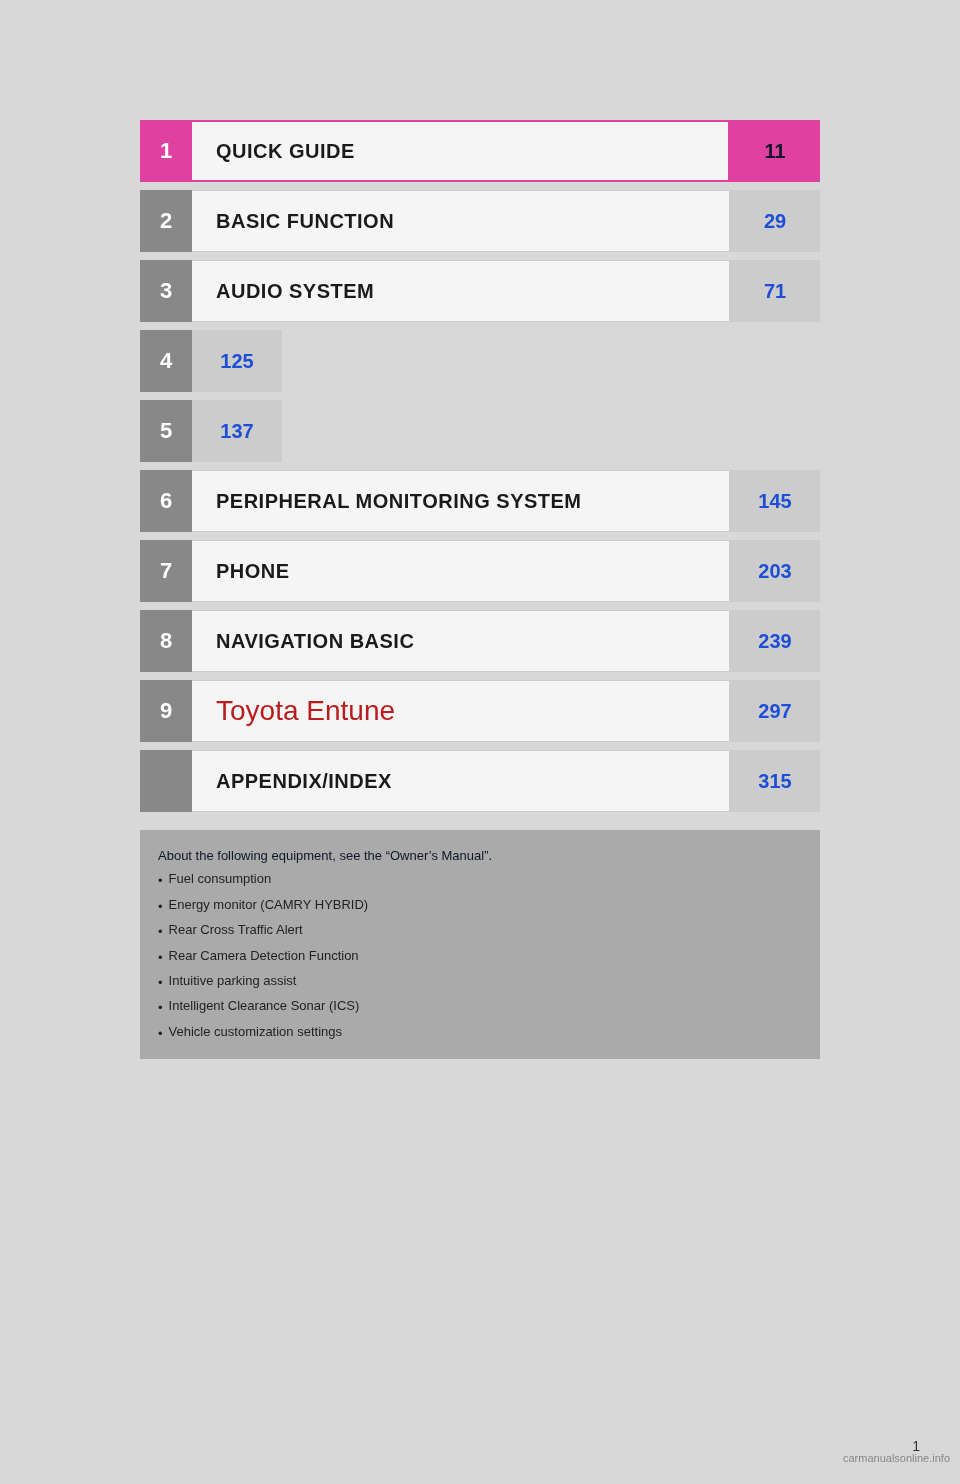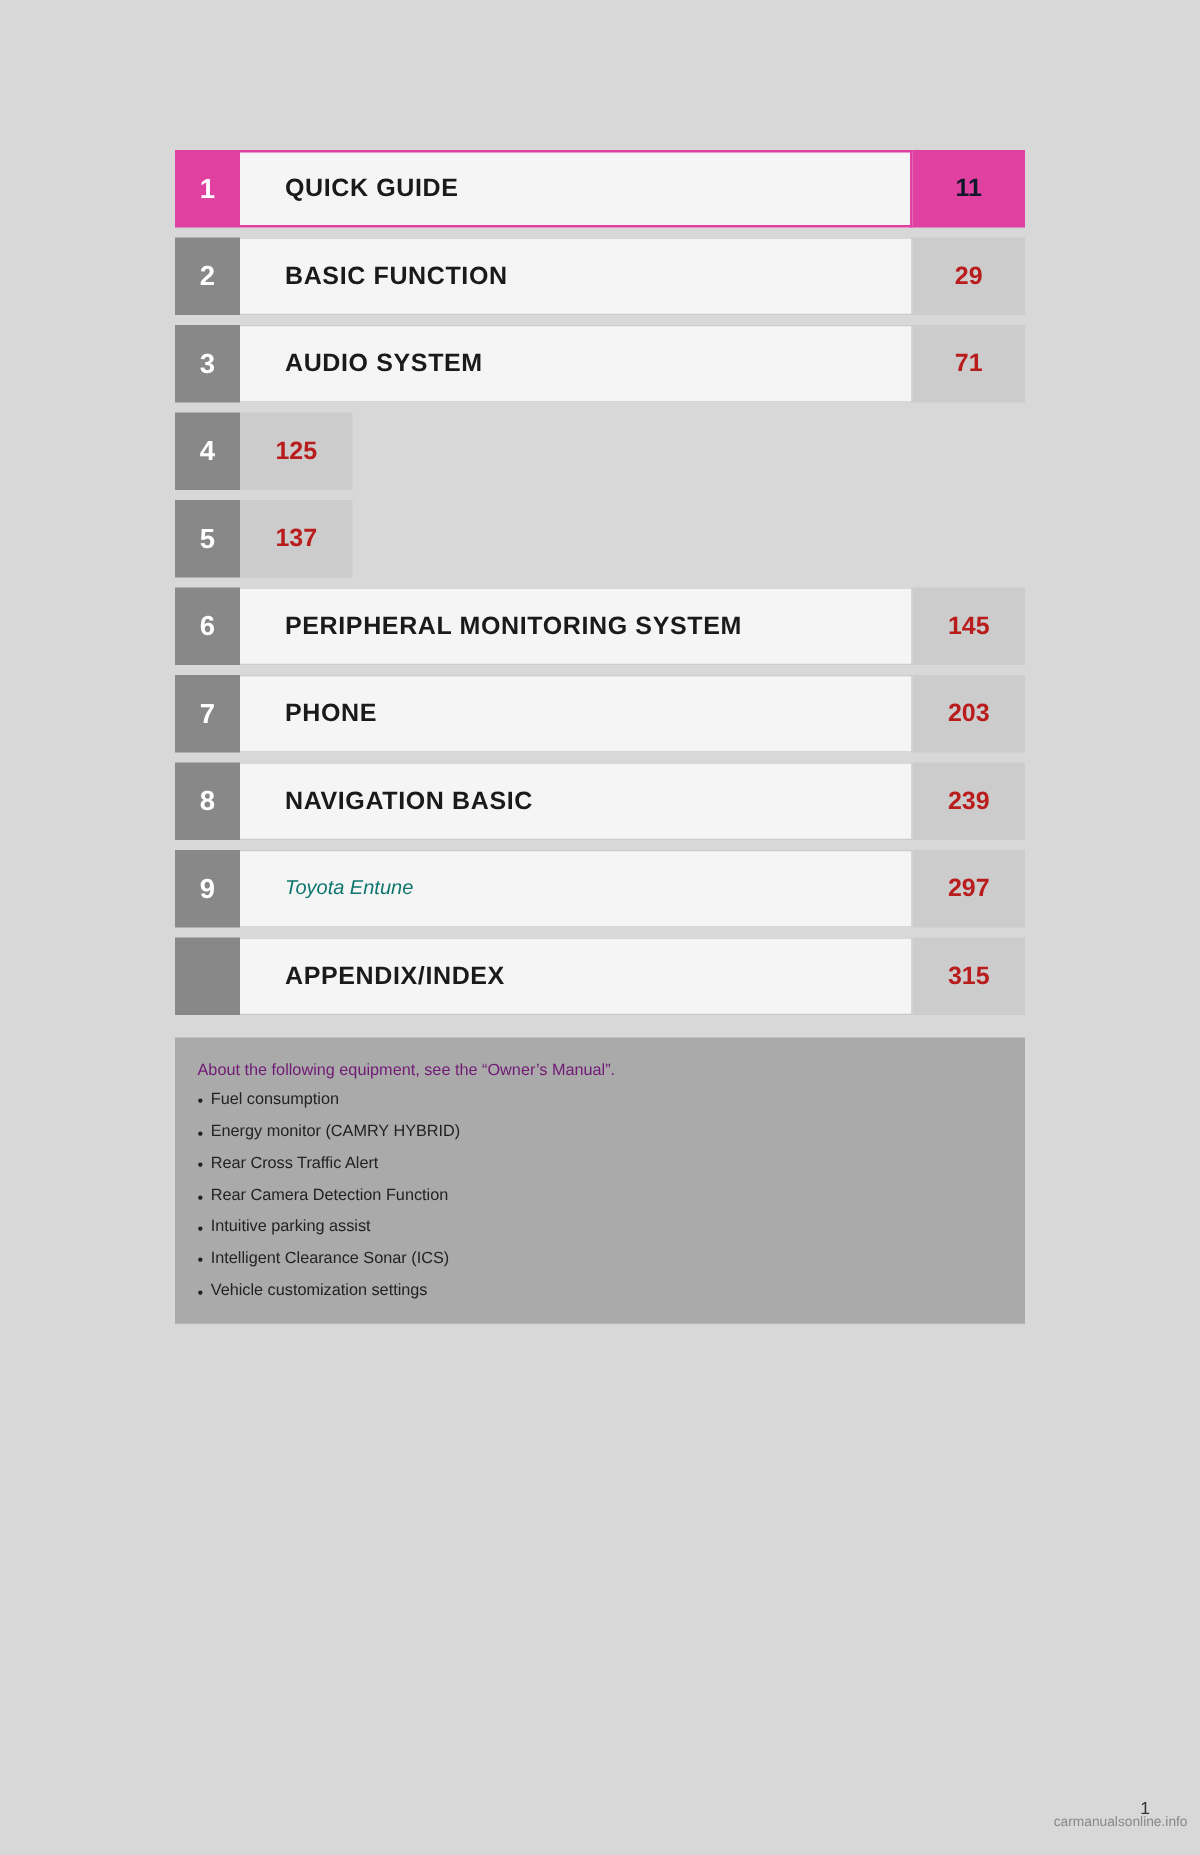"QUICK GUIDE" .title-box { padding-left: 36px -> 24px }
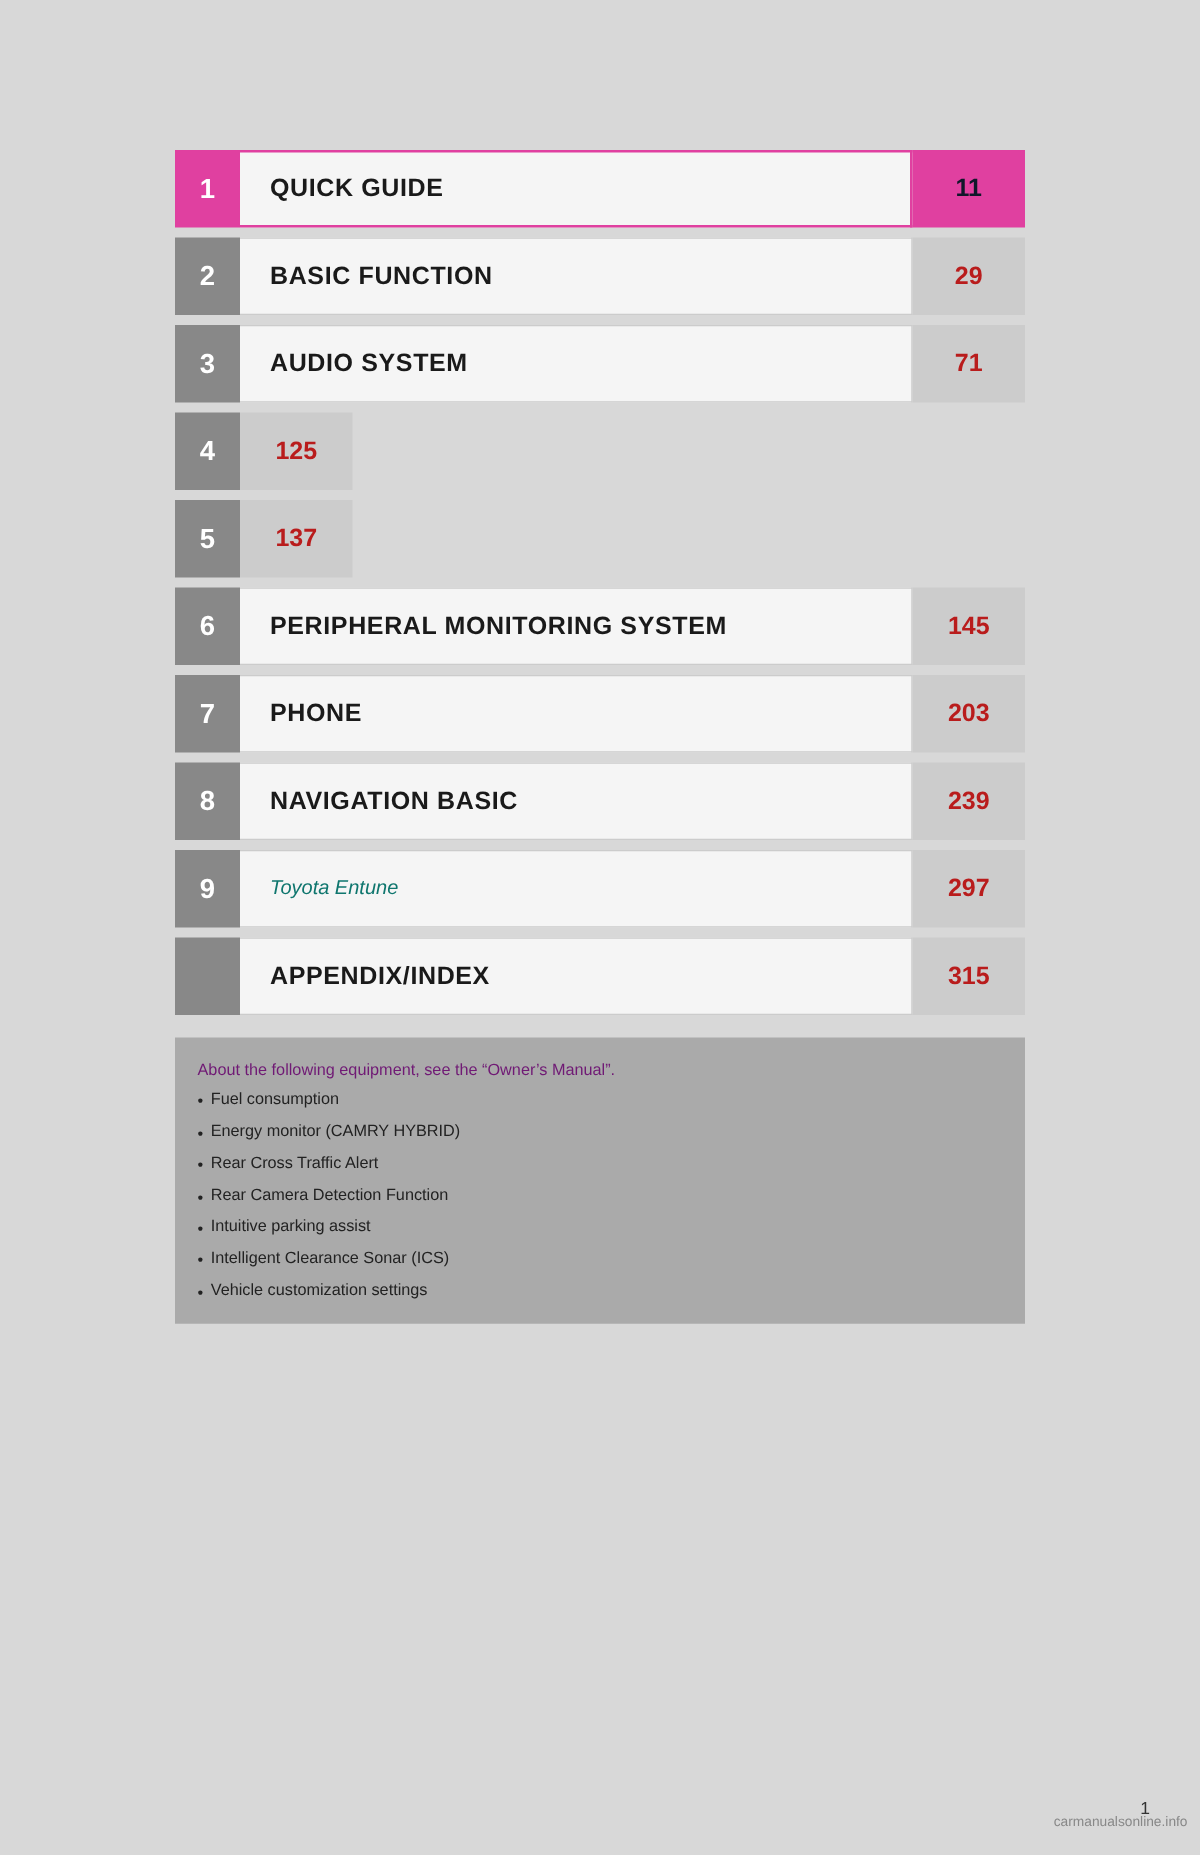"29" .page-num-lightgray { color: #b91c1c -> #1d4ed8 }
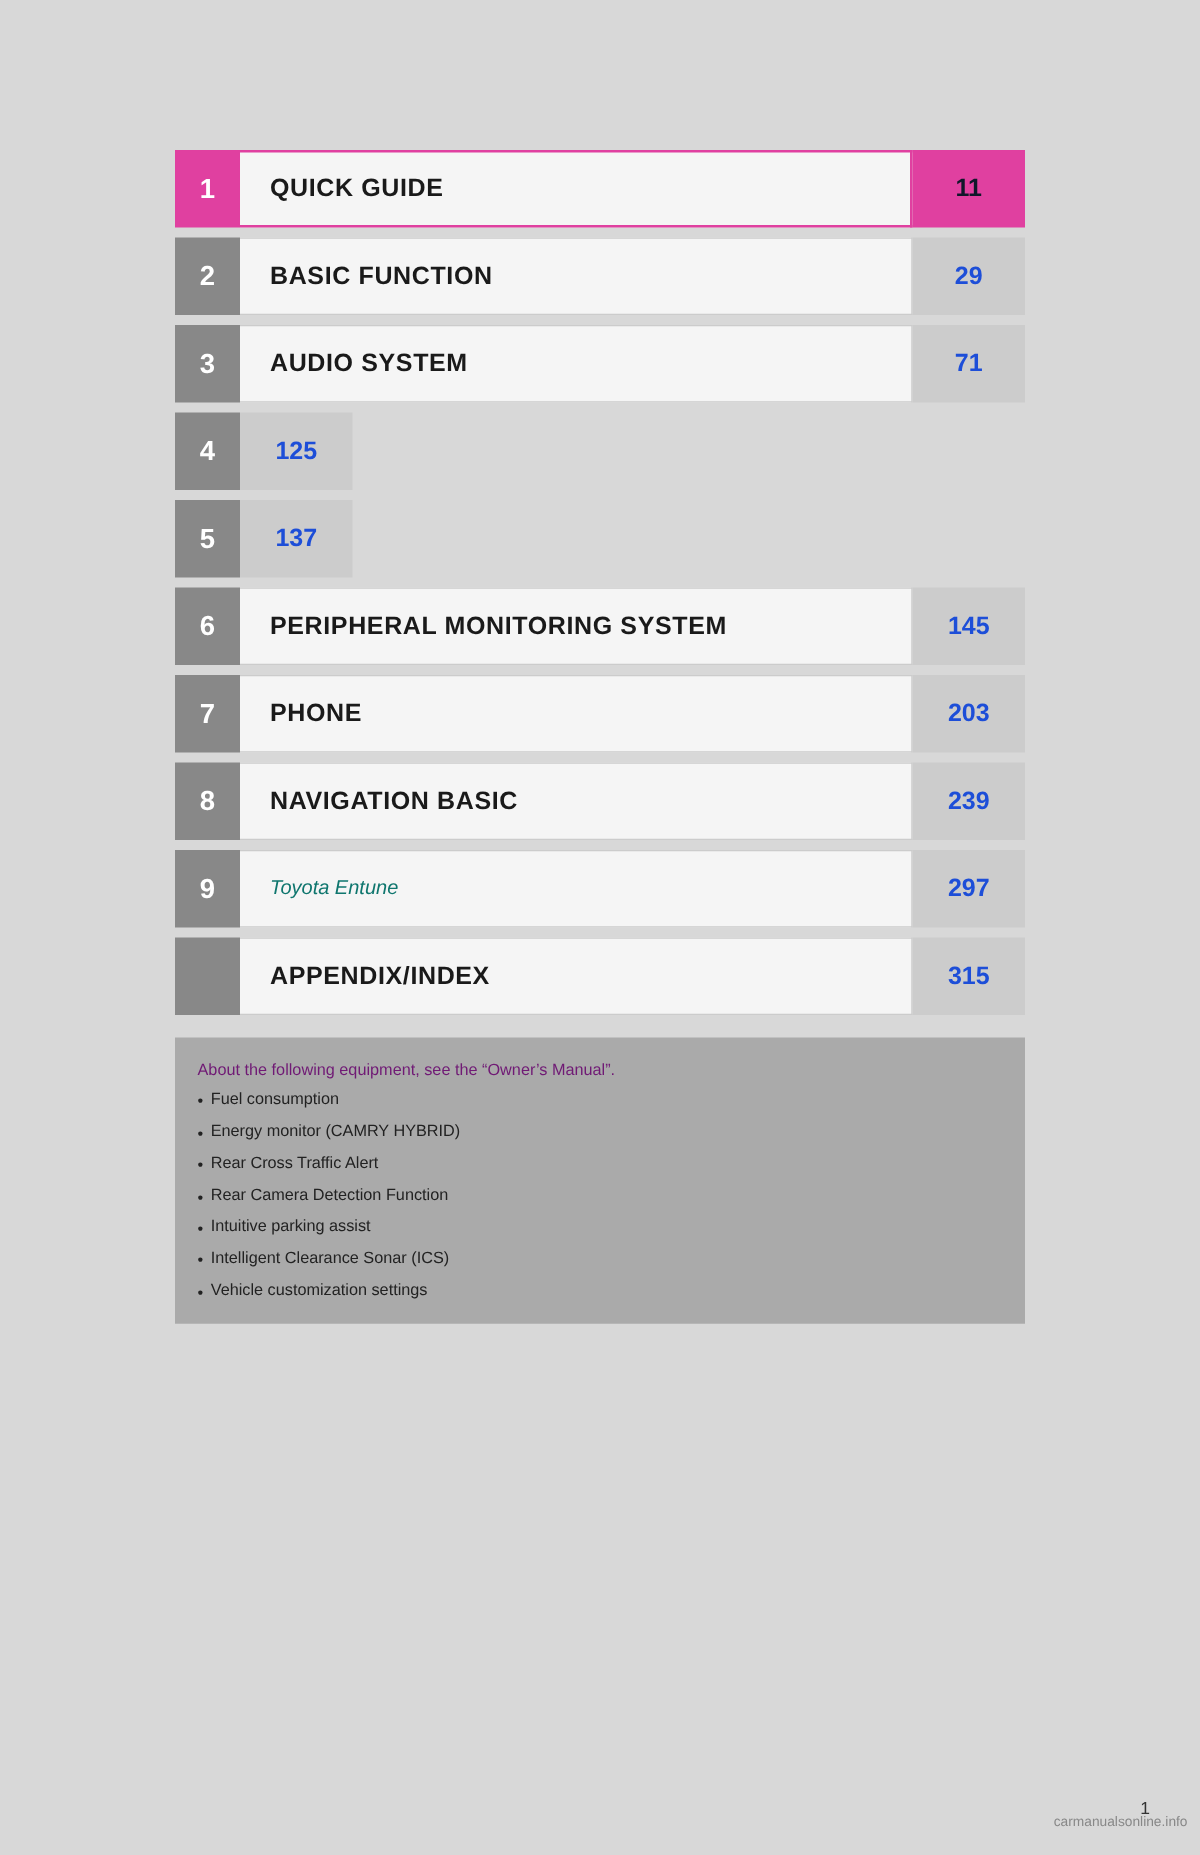"Toyota Entune" .title-text-toyota { color: #0f766e -> #b91c1c; font-size: 16px -> 28px; font-style: italic -> none }
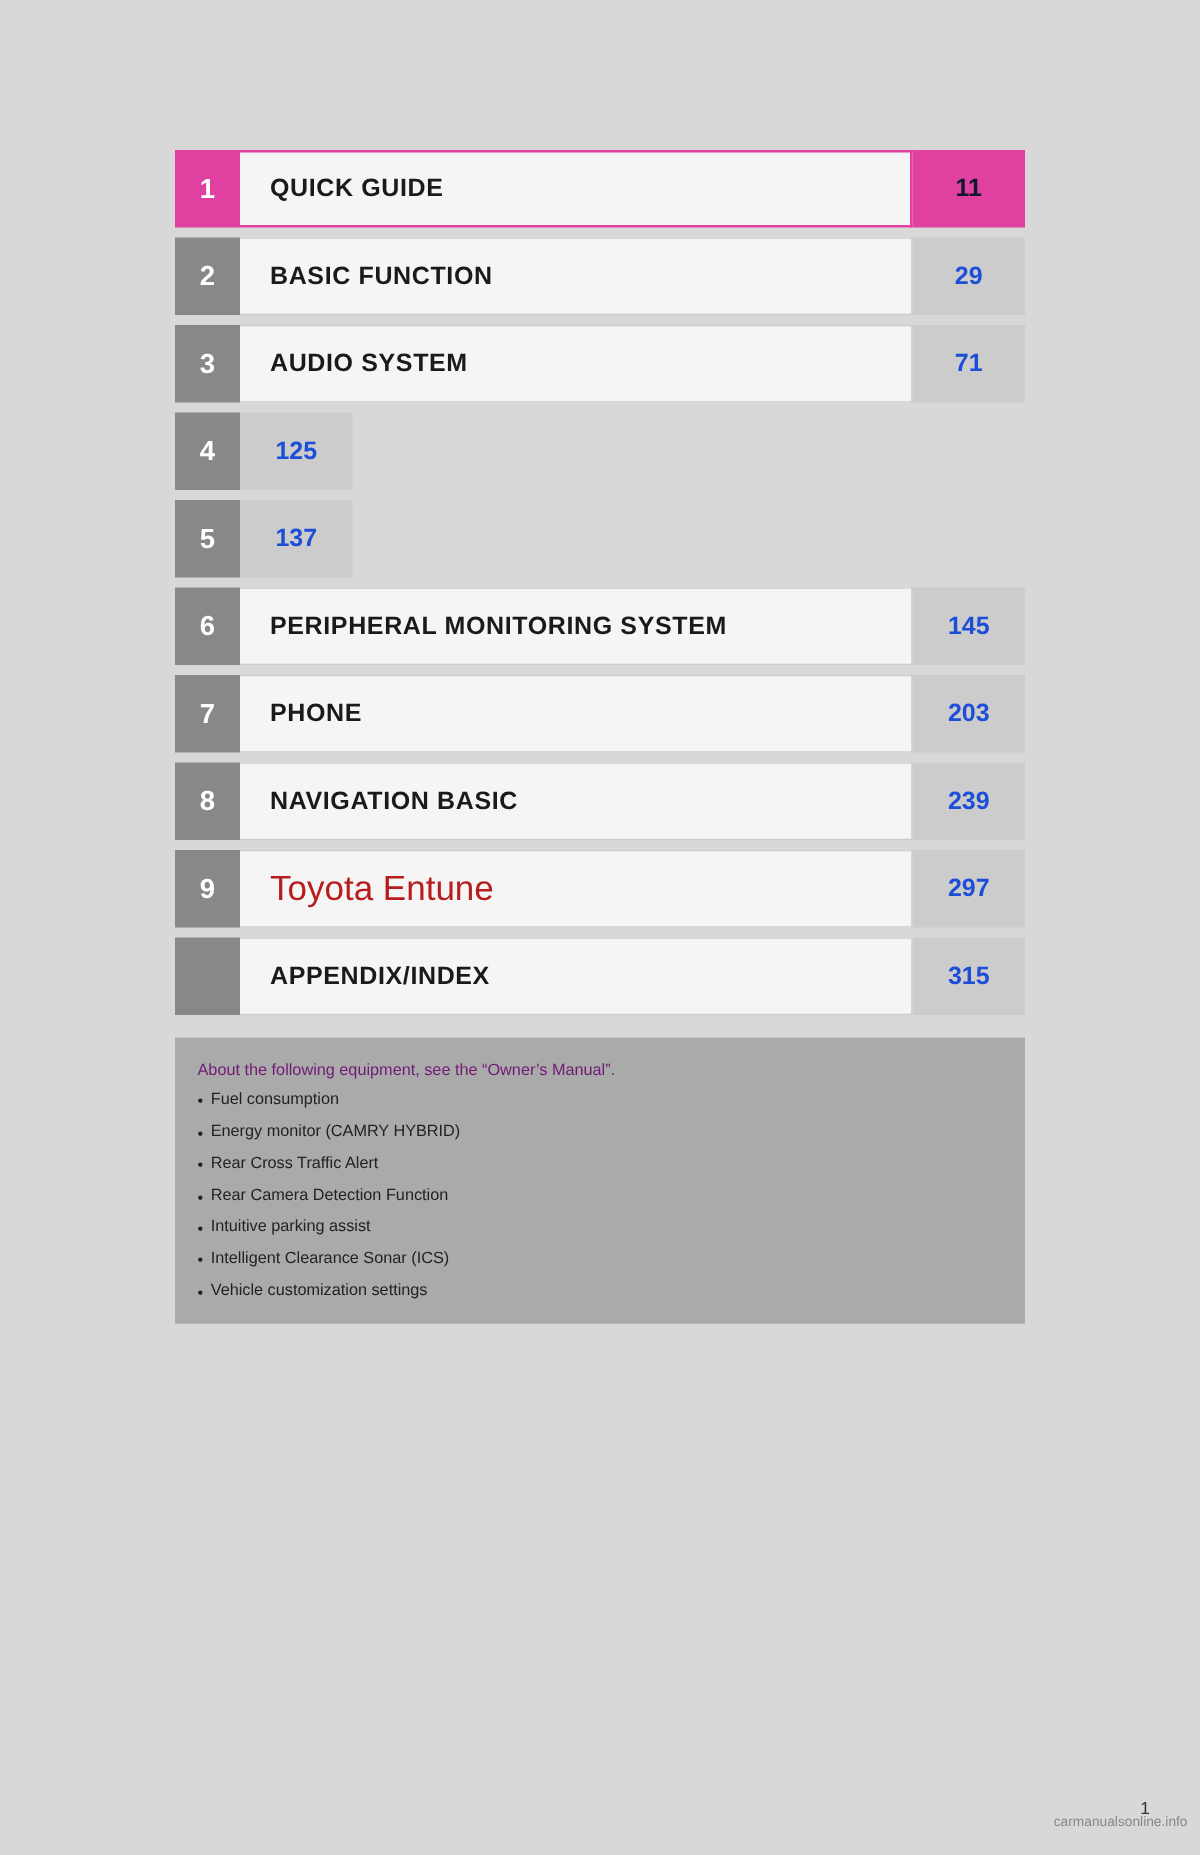"About the following equipment, see" .info-box p { color: #701a75 -> #0f172a }
